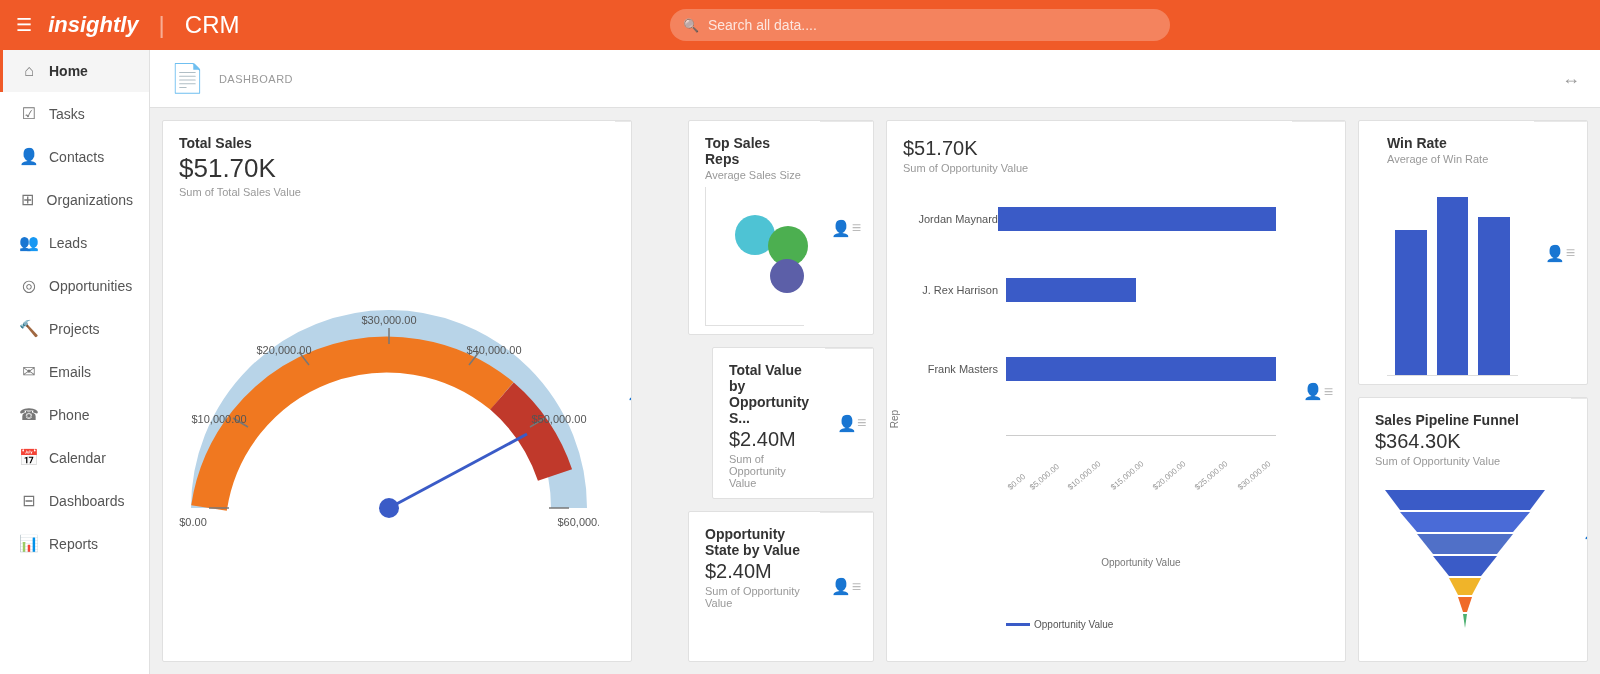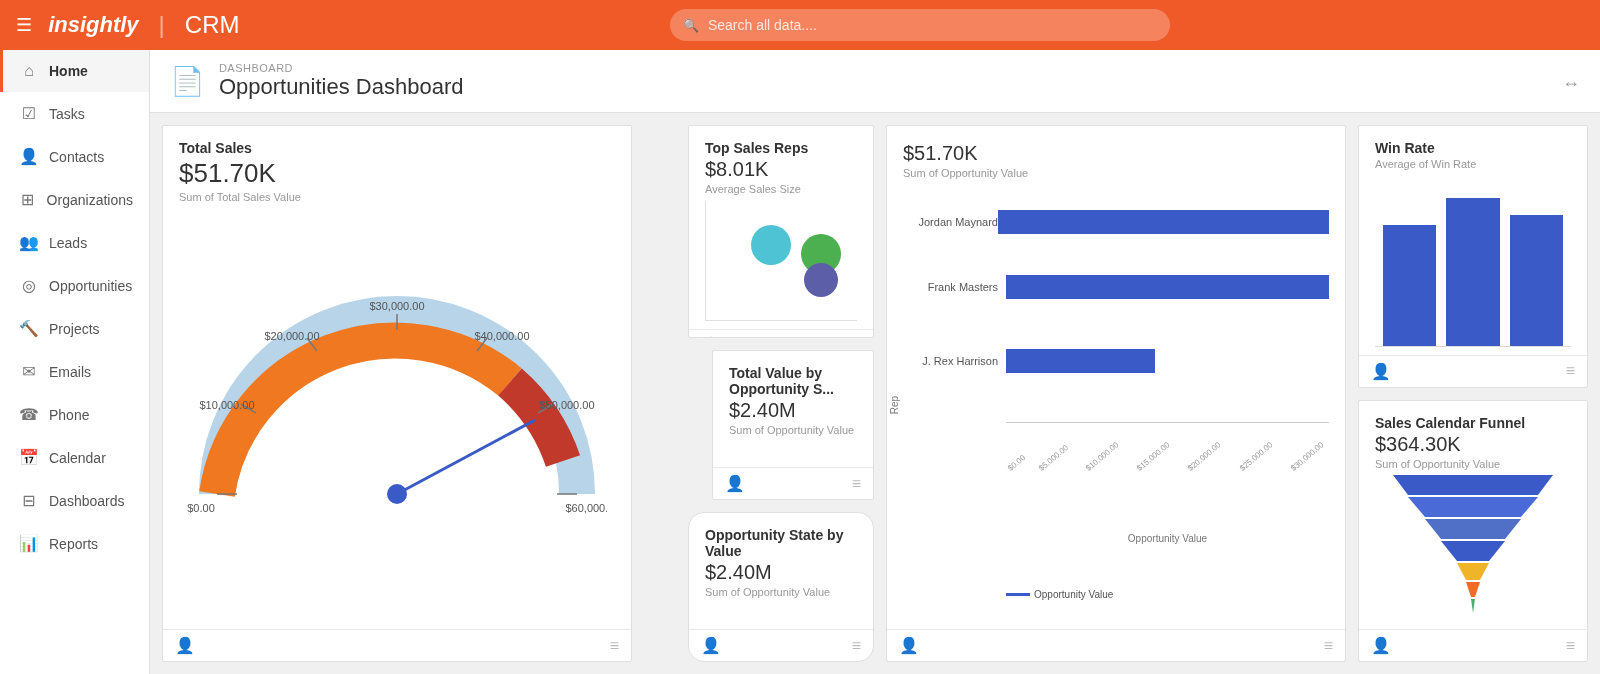"Opportunities Dashboard" div.dashboard-title { html: <div>Opportunities Dashboard</div> -> none }
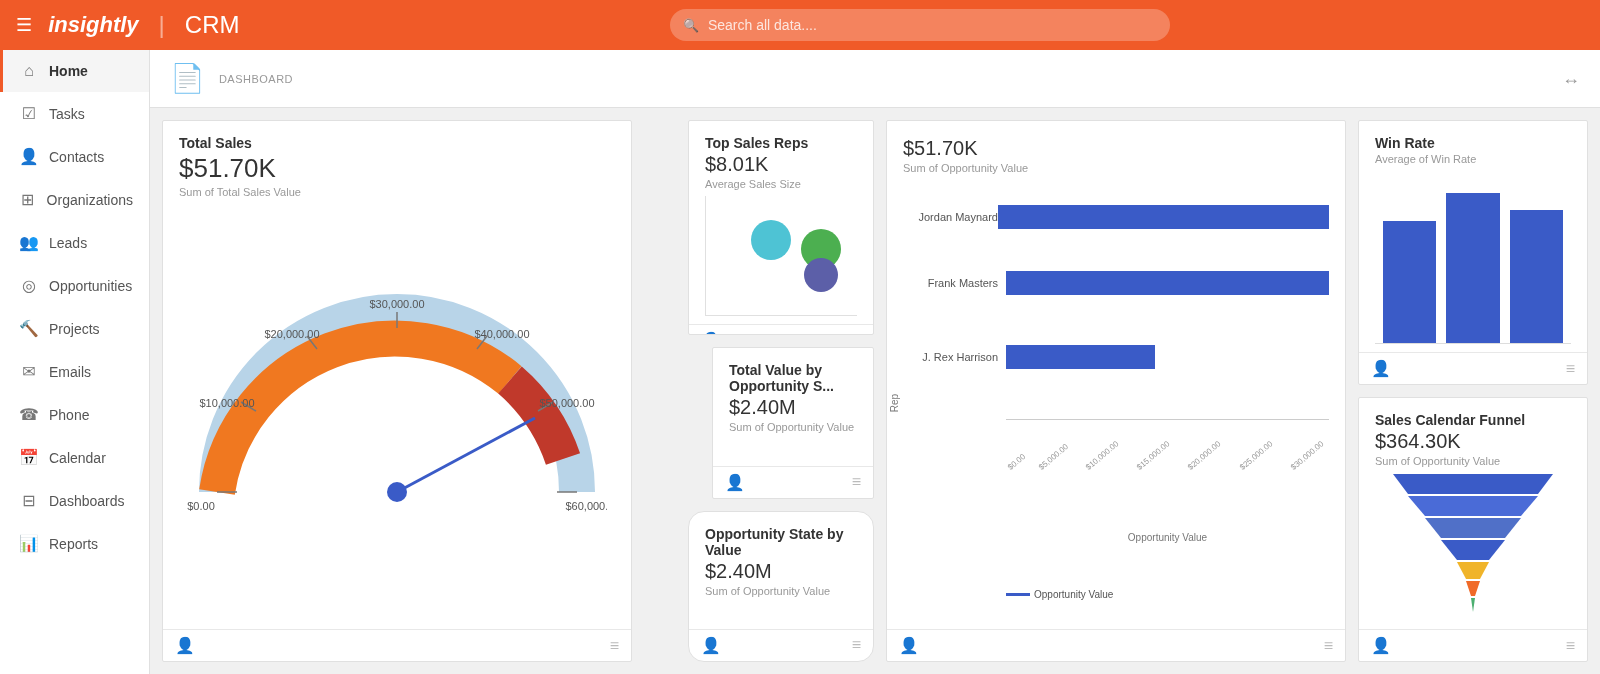"Total Sales" .widget { flex-direction: column -> row }
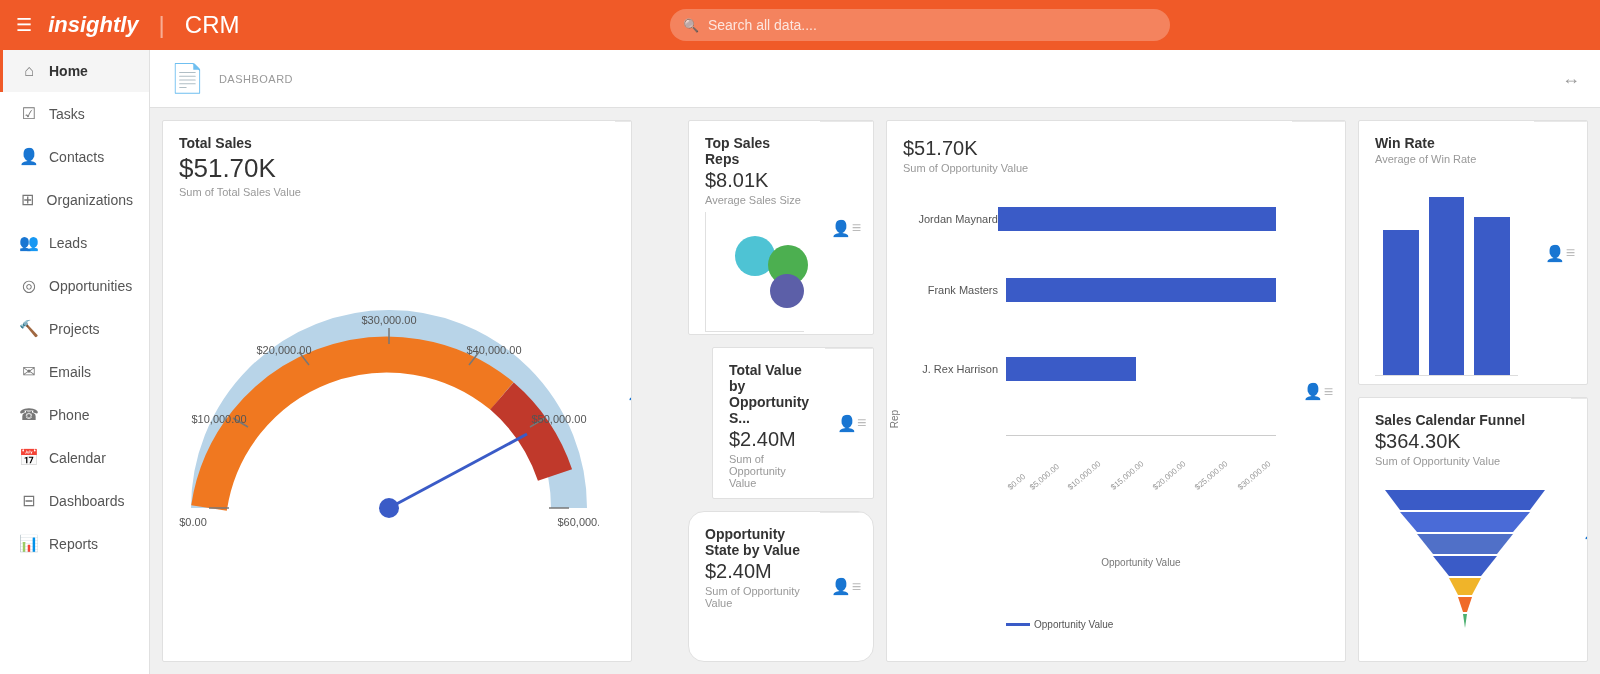"Win Rate" div.widget { padding-left: none -> 12px }
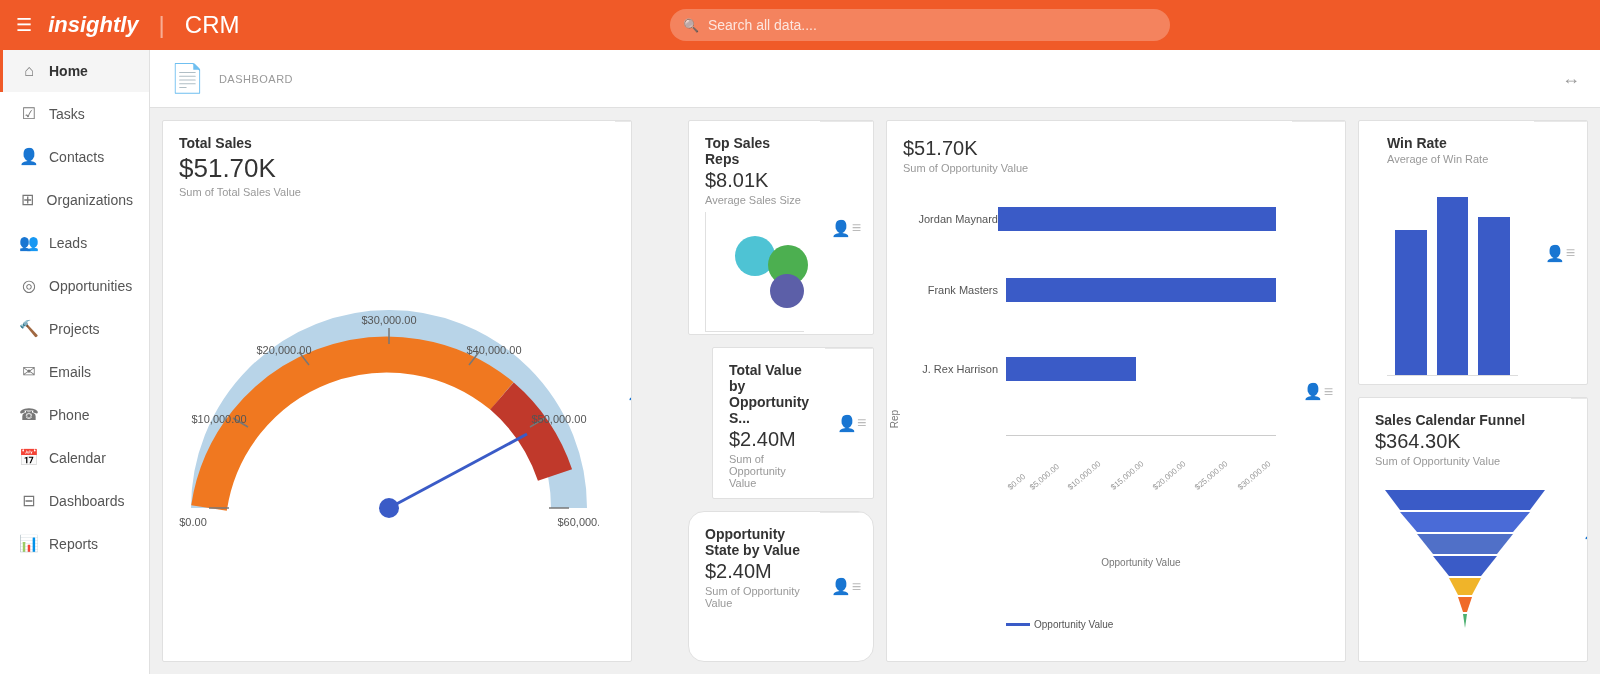"$8.01K" div.widget-value { html: <div>$8.01K</div> -> none }
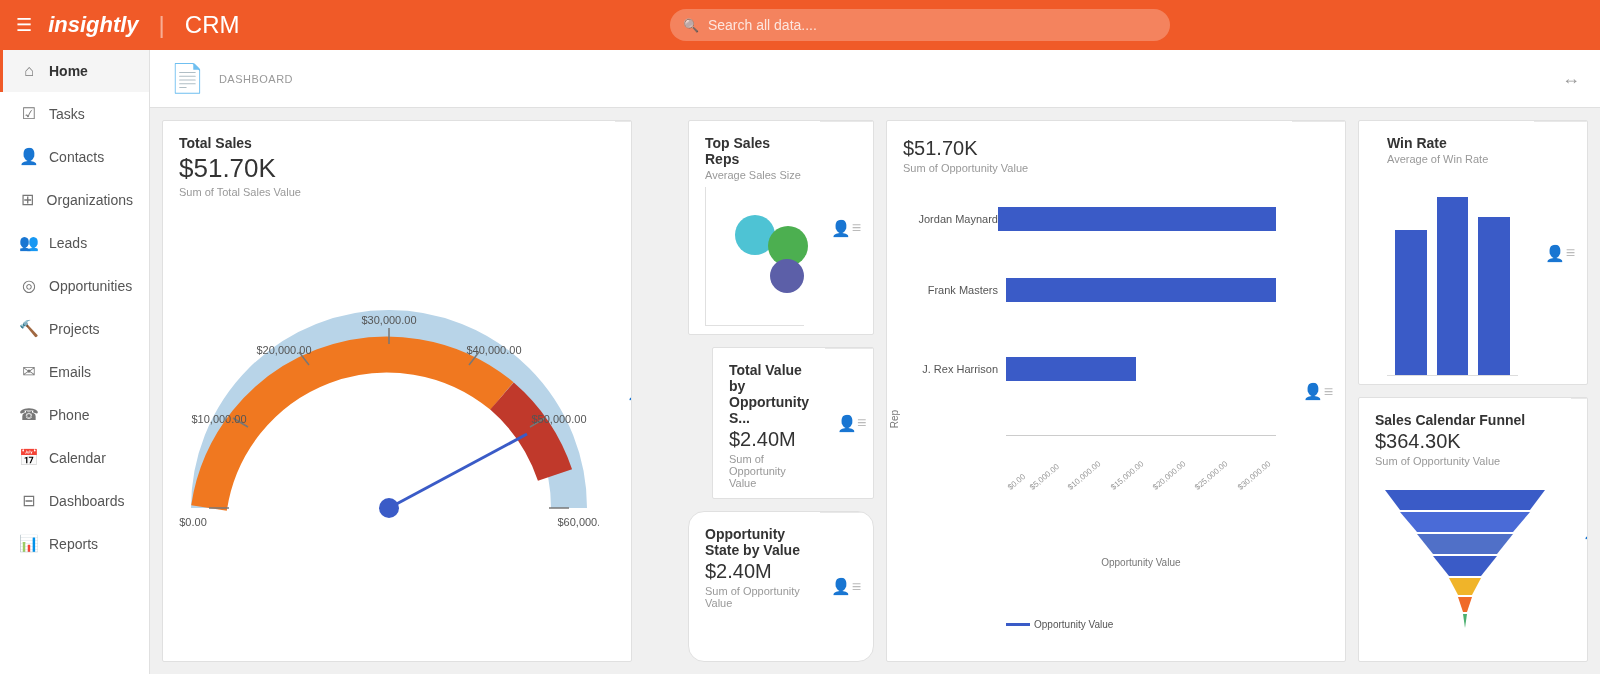"Frank Masters" div { order: before "J. Rex Harrison" -> after "J. Rex Harrison" }
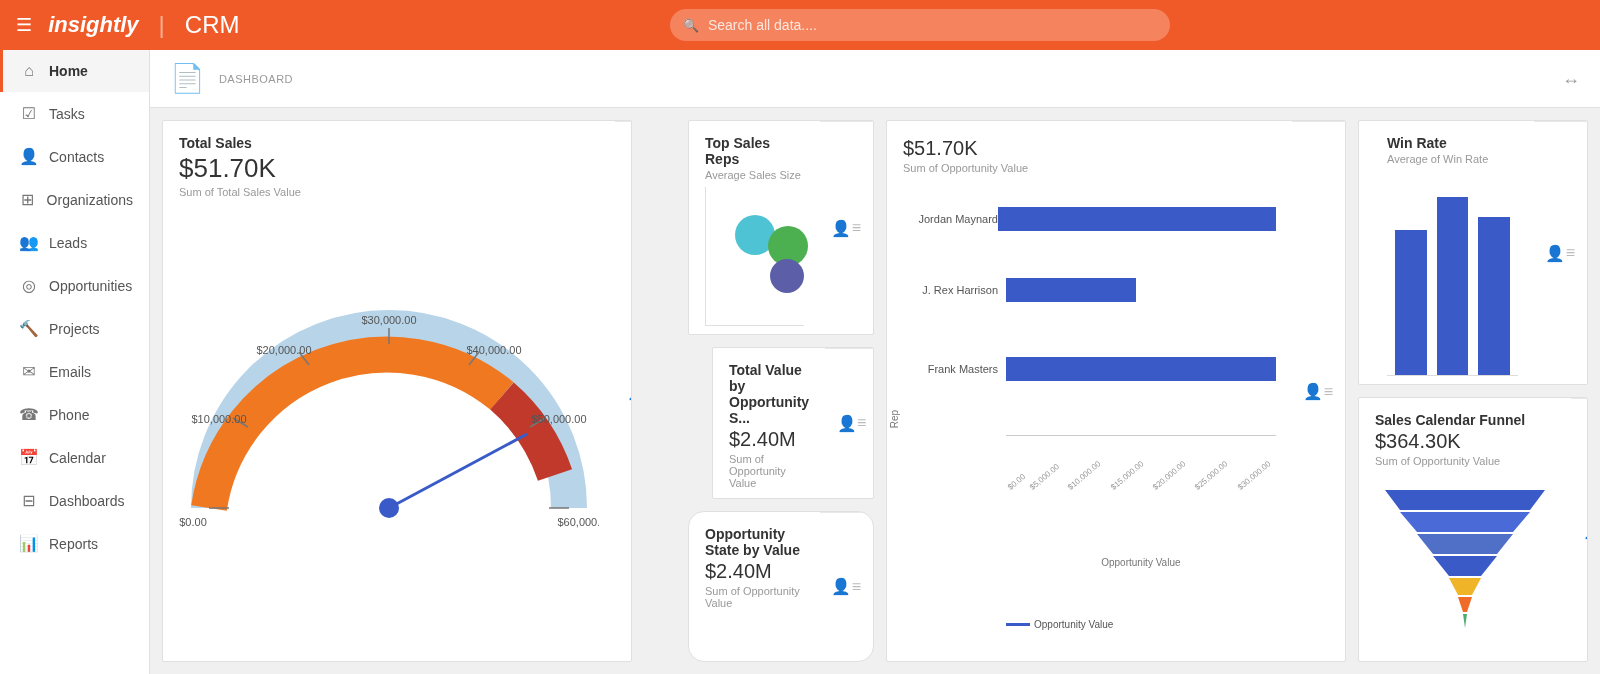"Sales Calendar Funnel" div.widget-title { text: Calendar -> Pipeline }
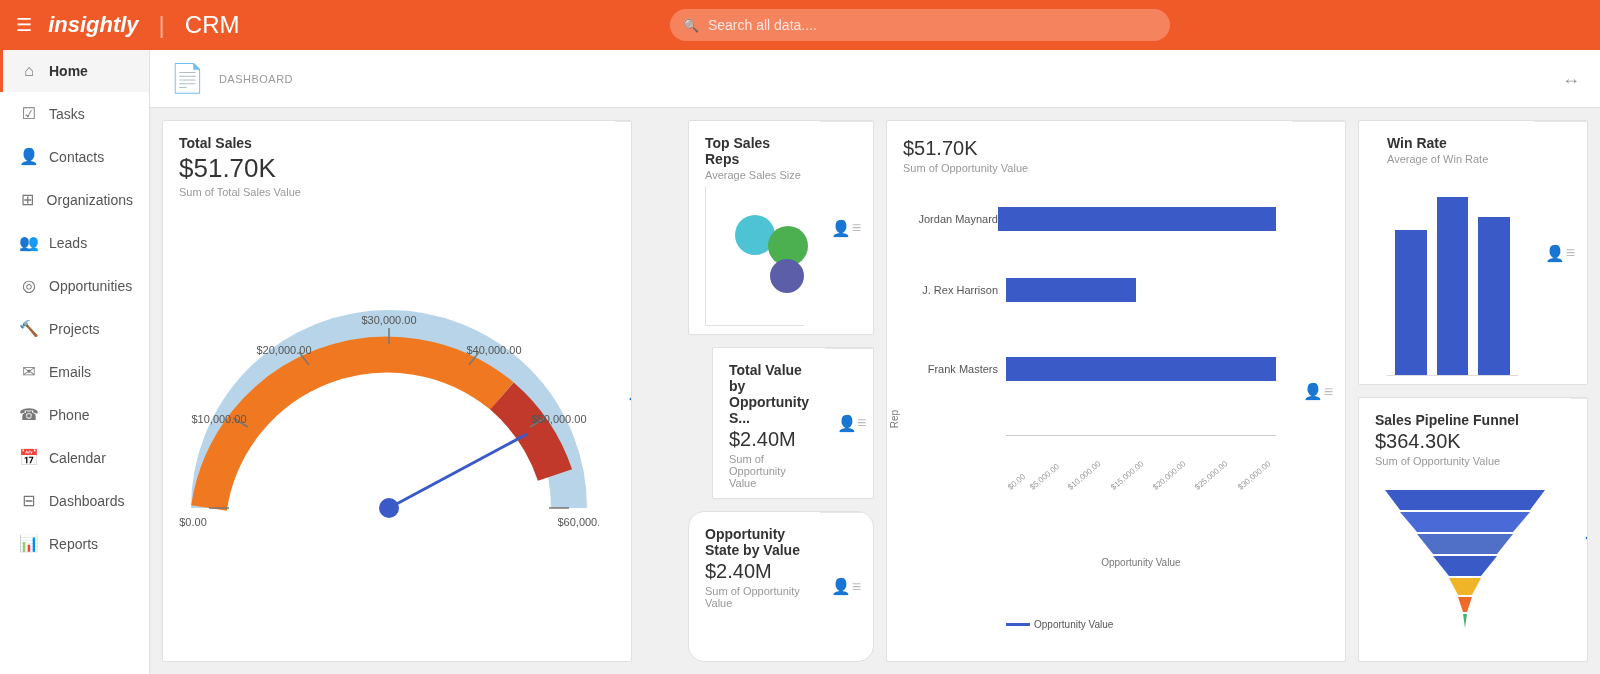"Opportunity State by Value" div.widget { border-radius: 16px -> none }
